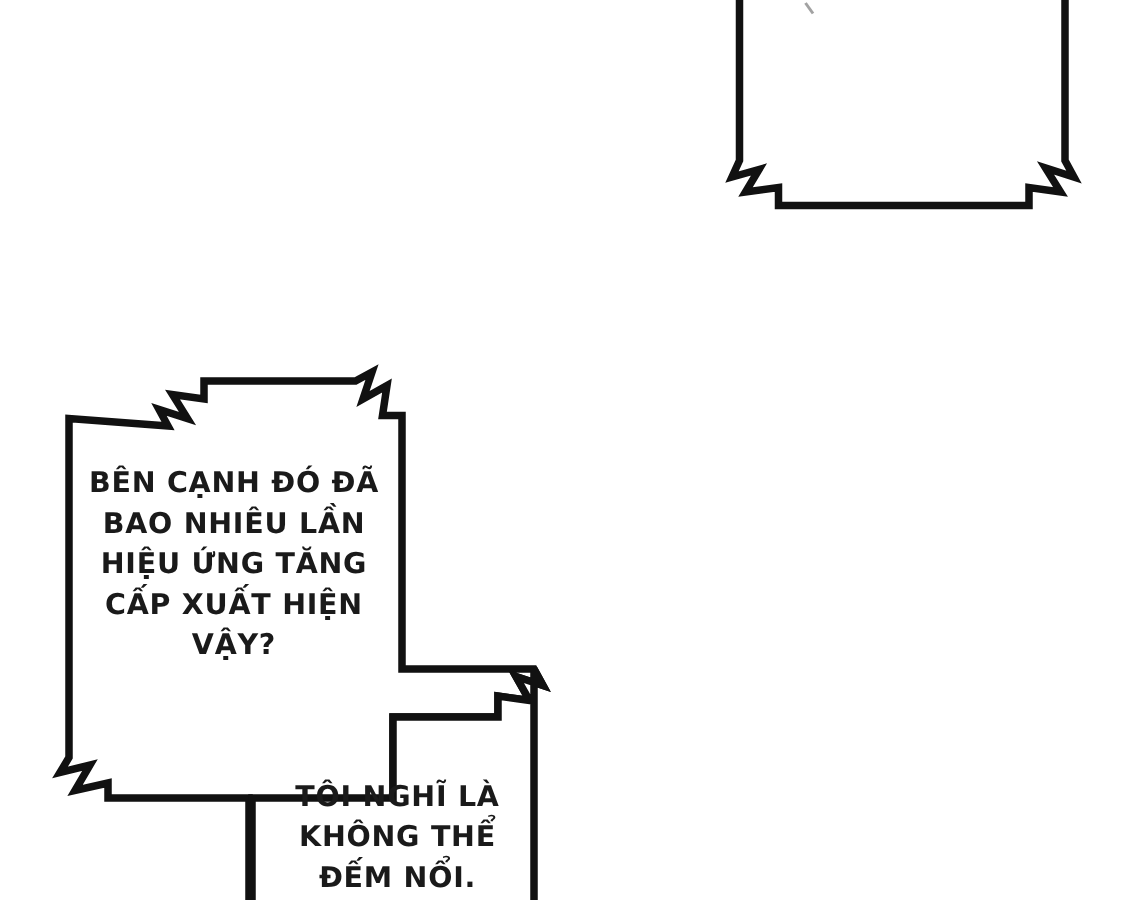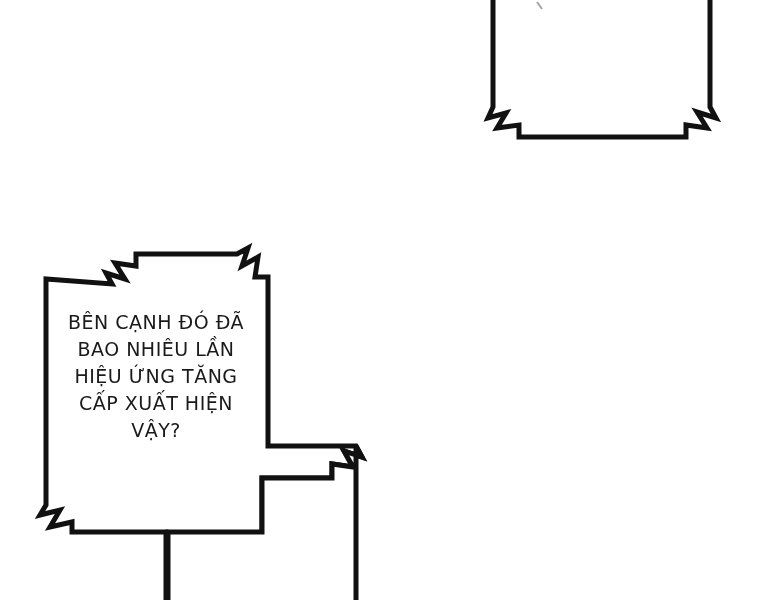"BÊN CẠNH ĐÓ ĐÃ" .bubble-text { font-weight: 400 -> 700 }
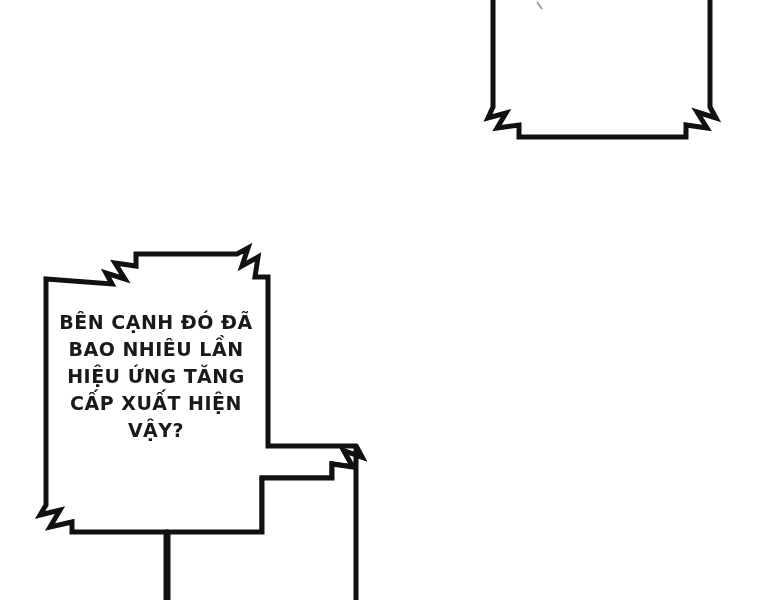"TÔI NGHĨ LÀ" div.bubble-text { html: none -> <div>TÔI NGHĨ LÀ KHÔNG THỂ ĐẾM NỔI.</div> }
